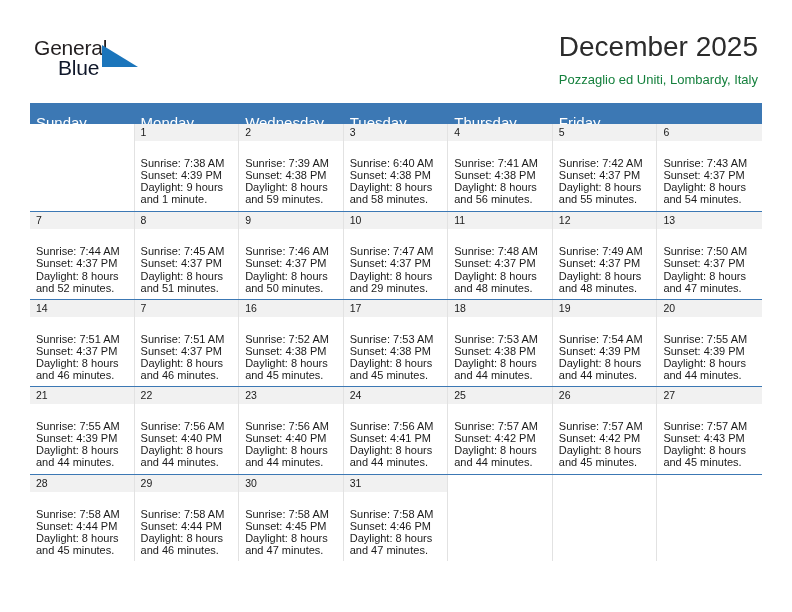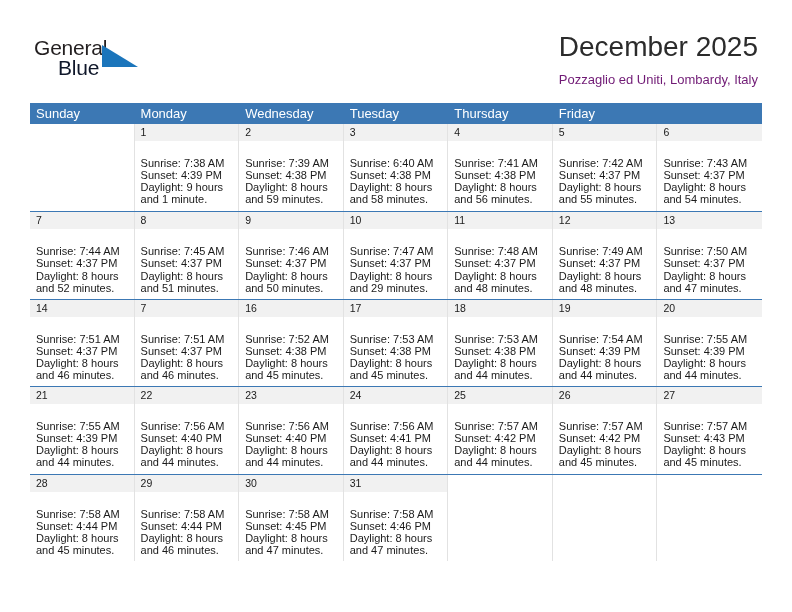"Pozzaglio ed Uniti, Lombardy, Italy" .cal-subtitle { color: #701a75 -> #15803d }
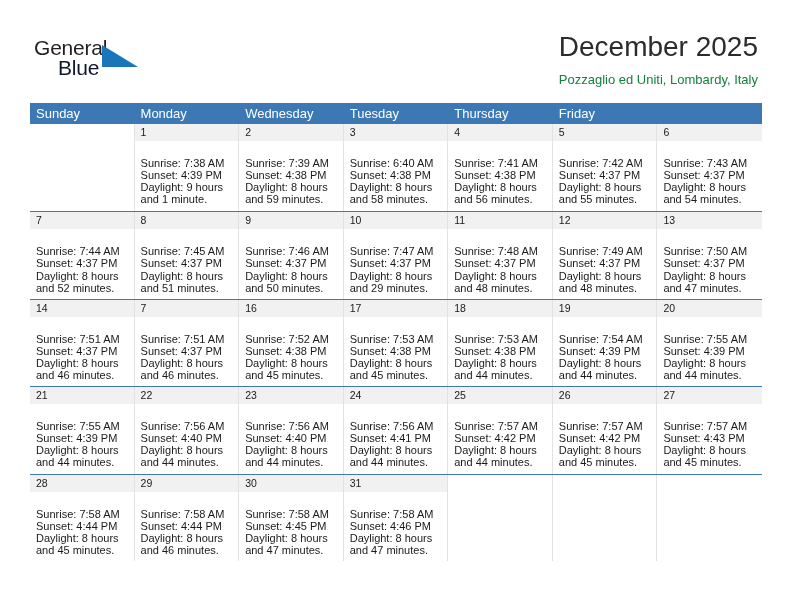"Sunday" .dow { font-size: 13px -> 15px; margin-top: none -> 9px }
